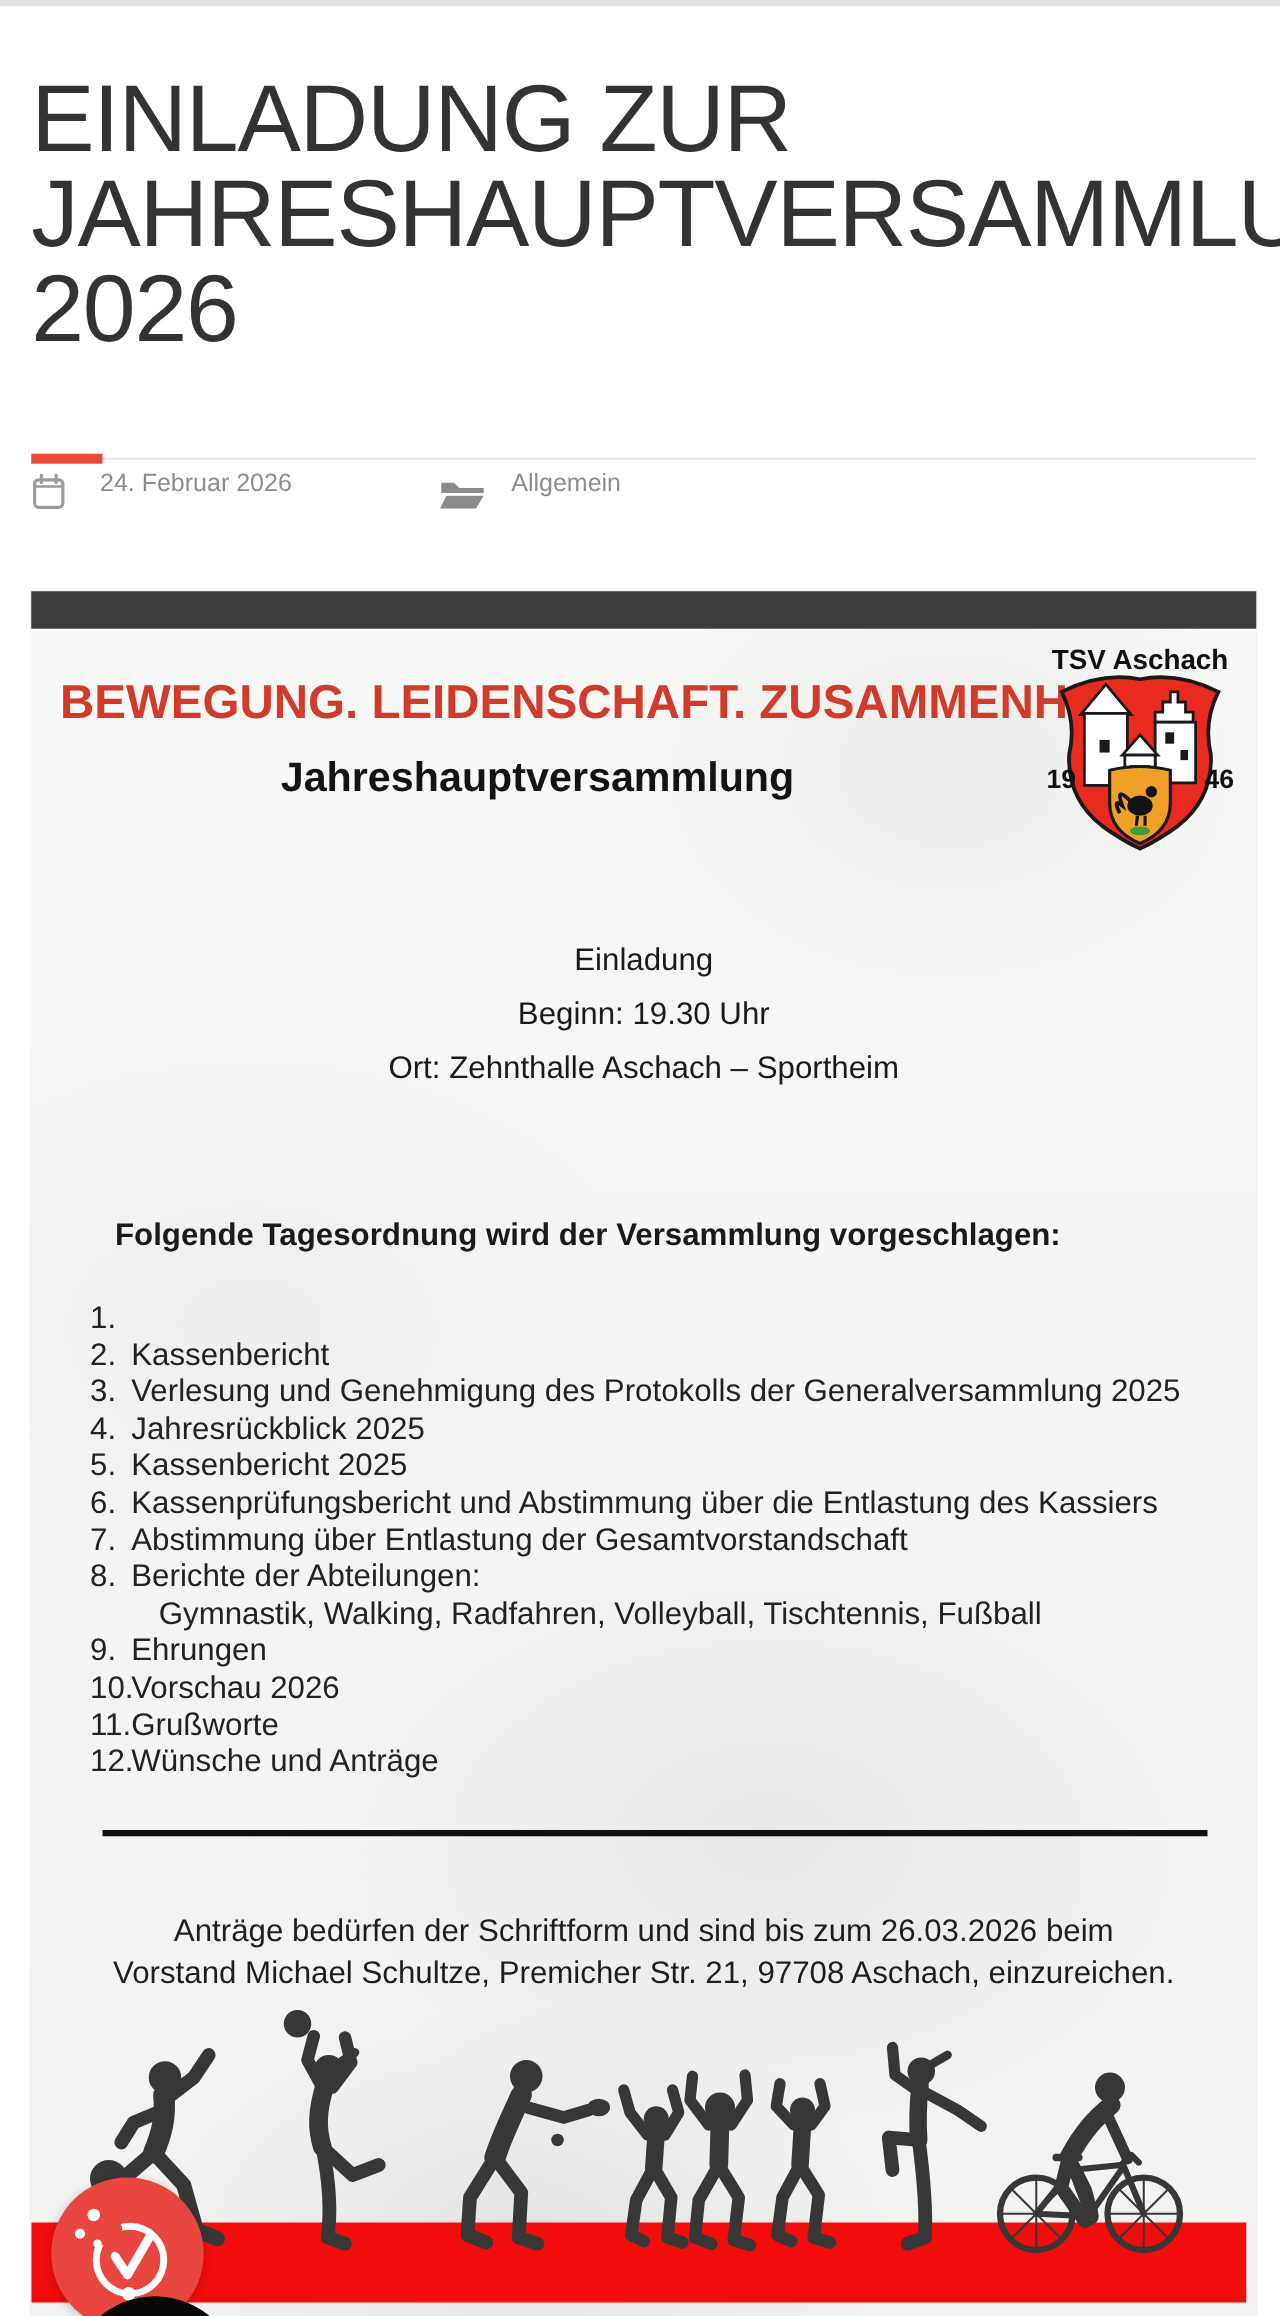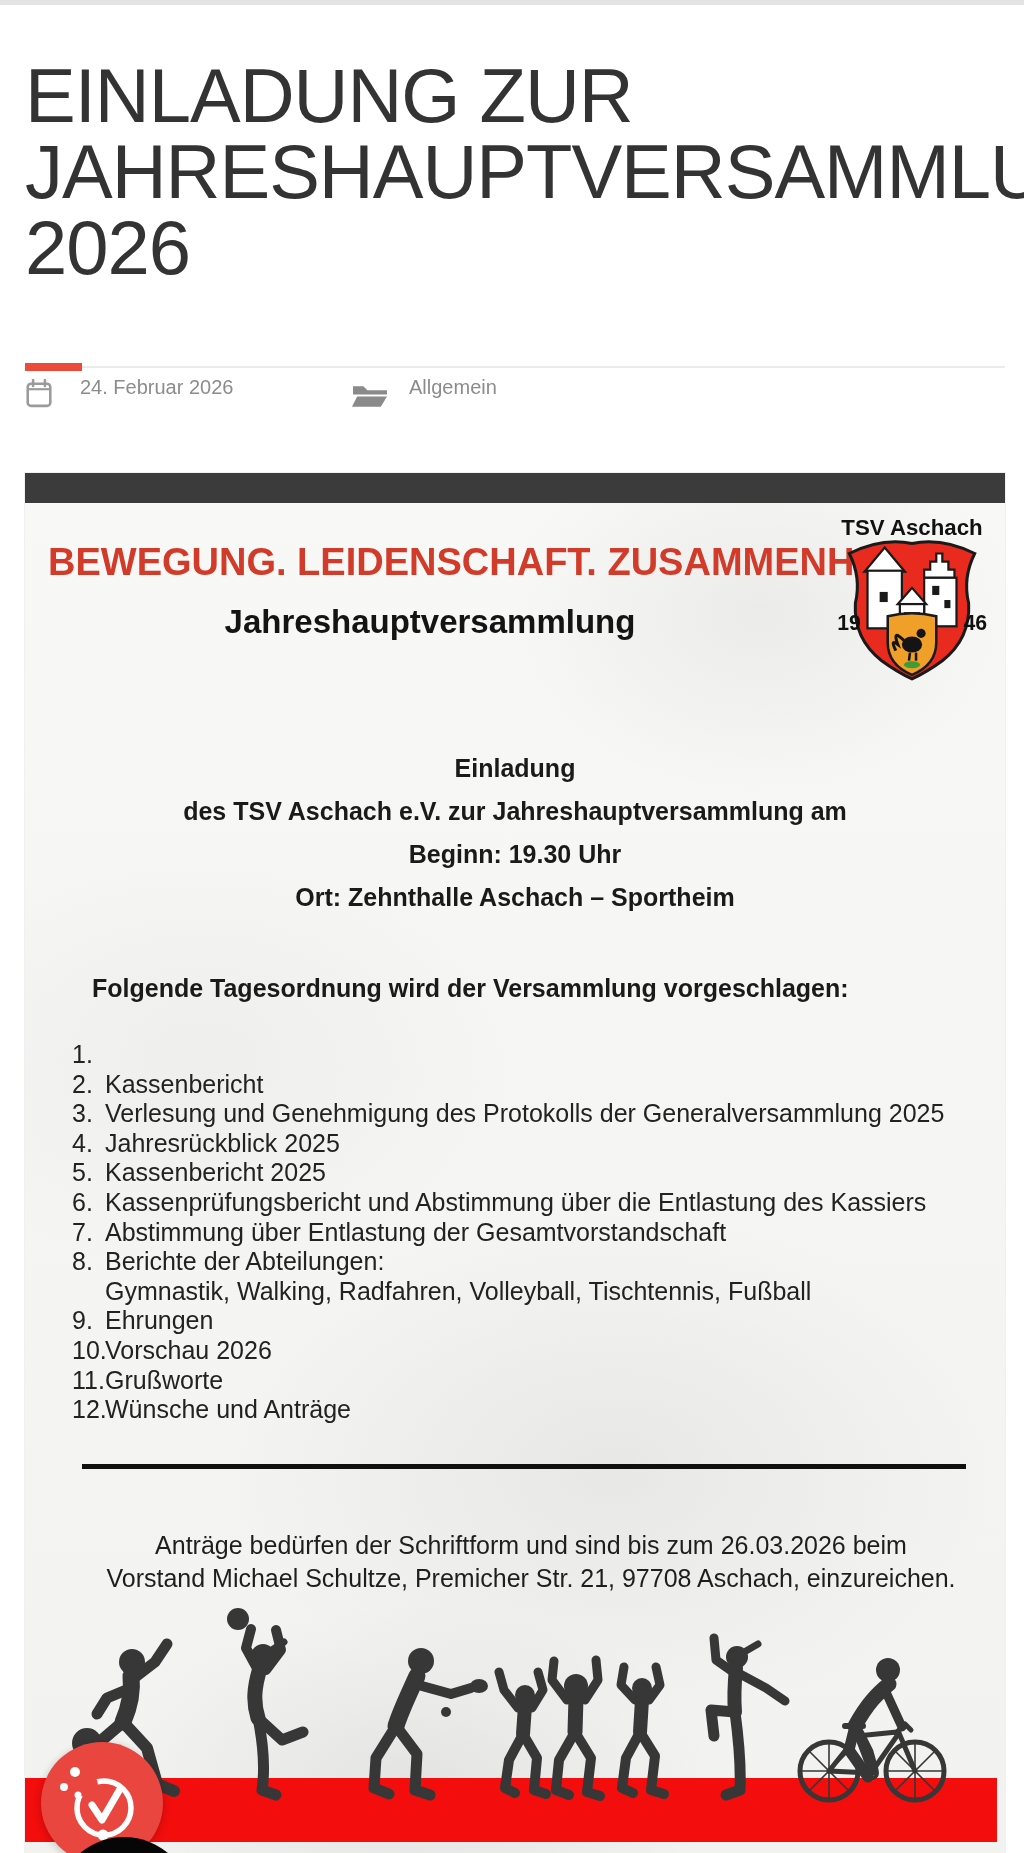"Einladung" .invitation { font-weight: 700 -> 400 }
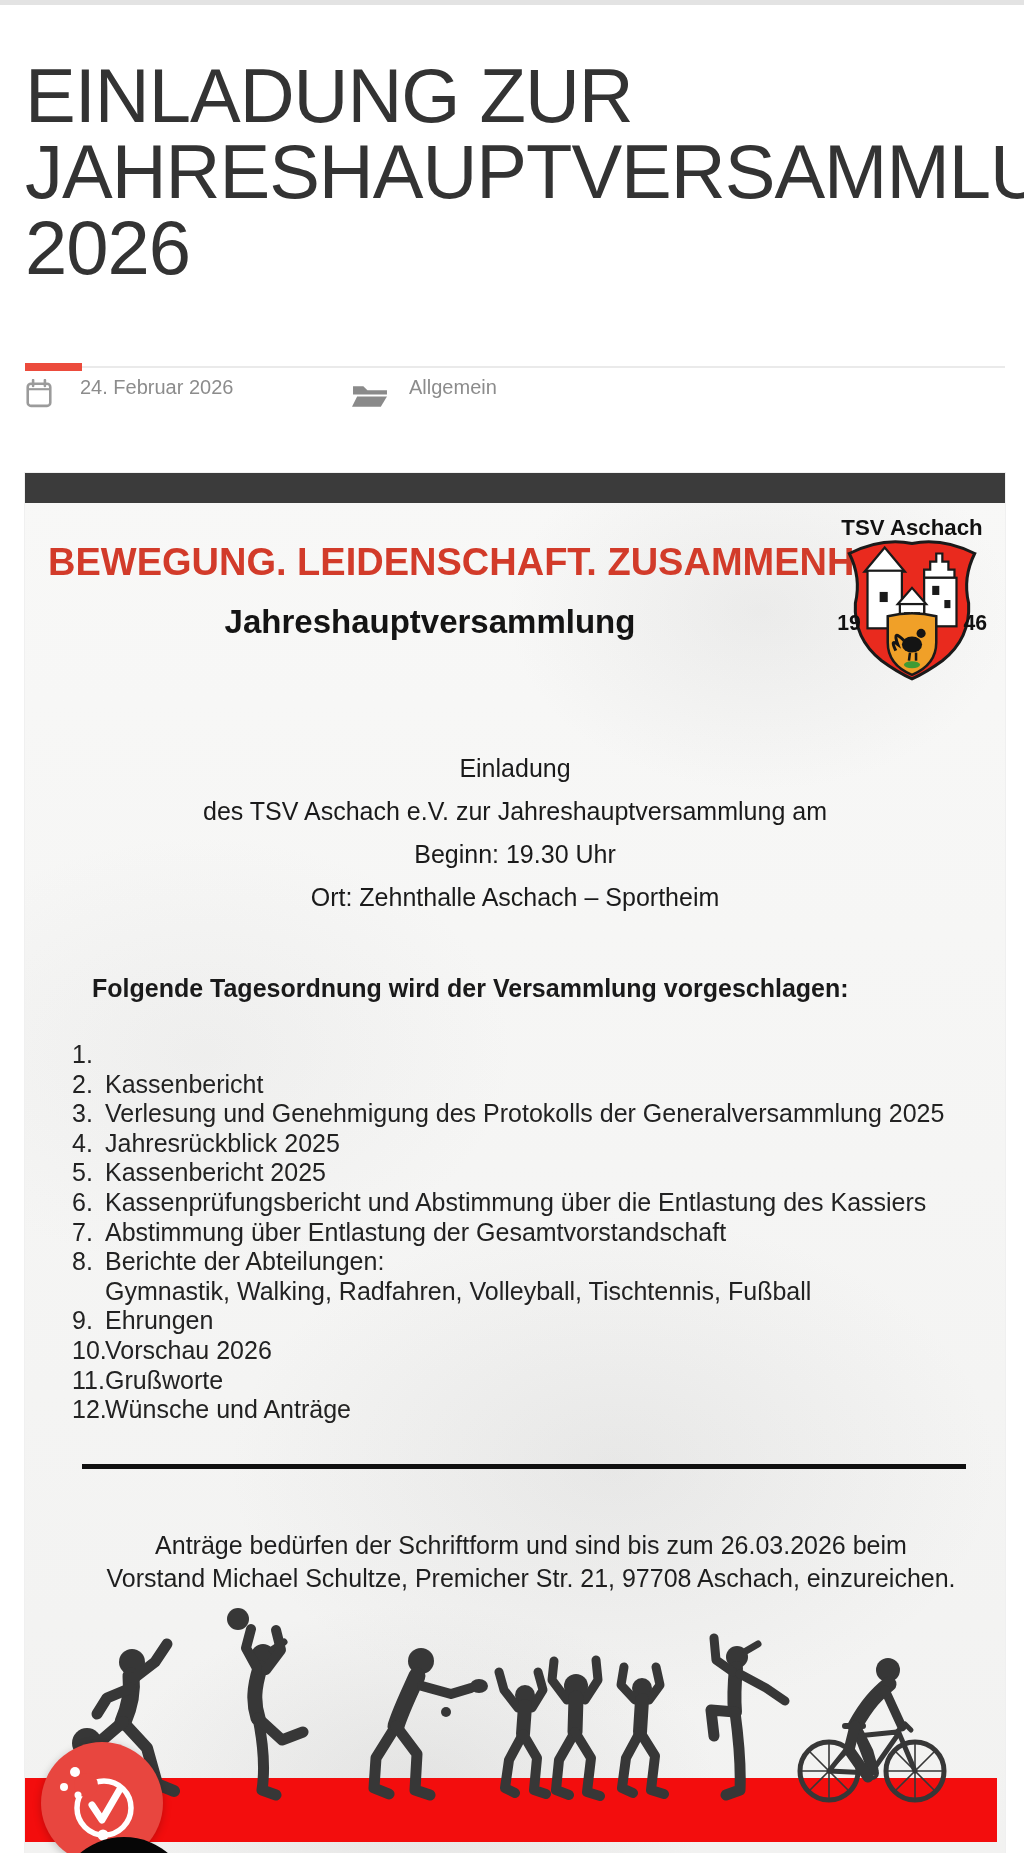"des TSV Aschach e.V. zur" div { html: <div>des TSV Aschach e.V. zur Jahreshauptversammlung am</div> -> none }
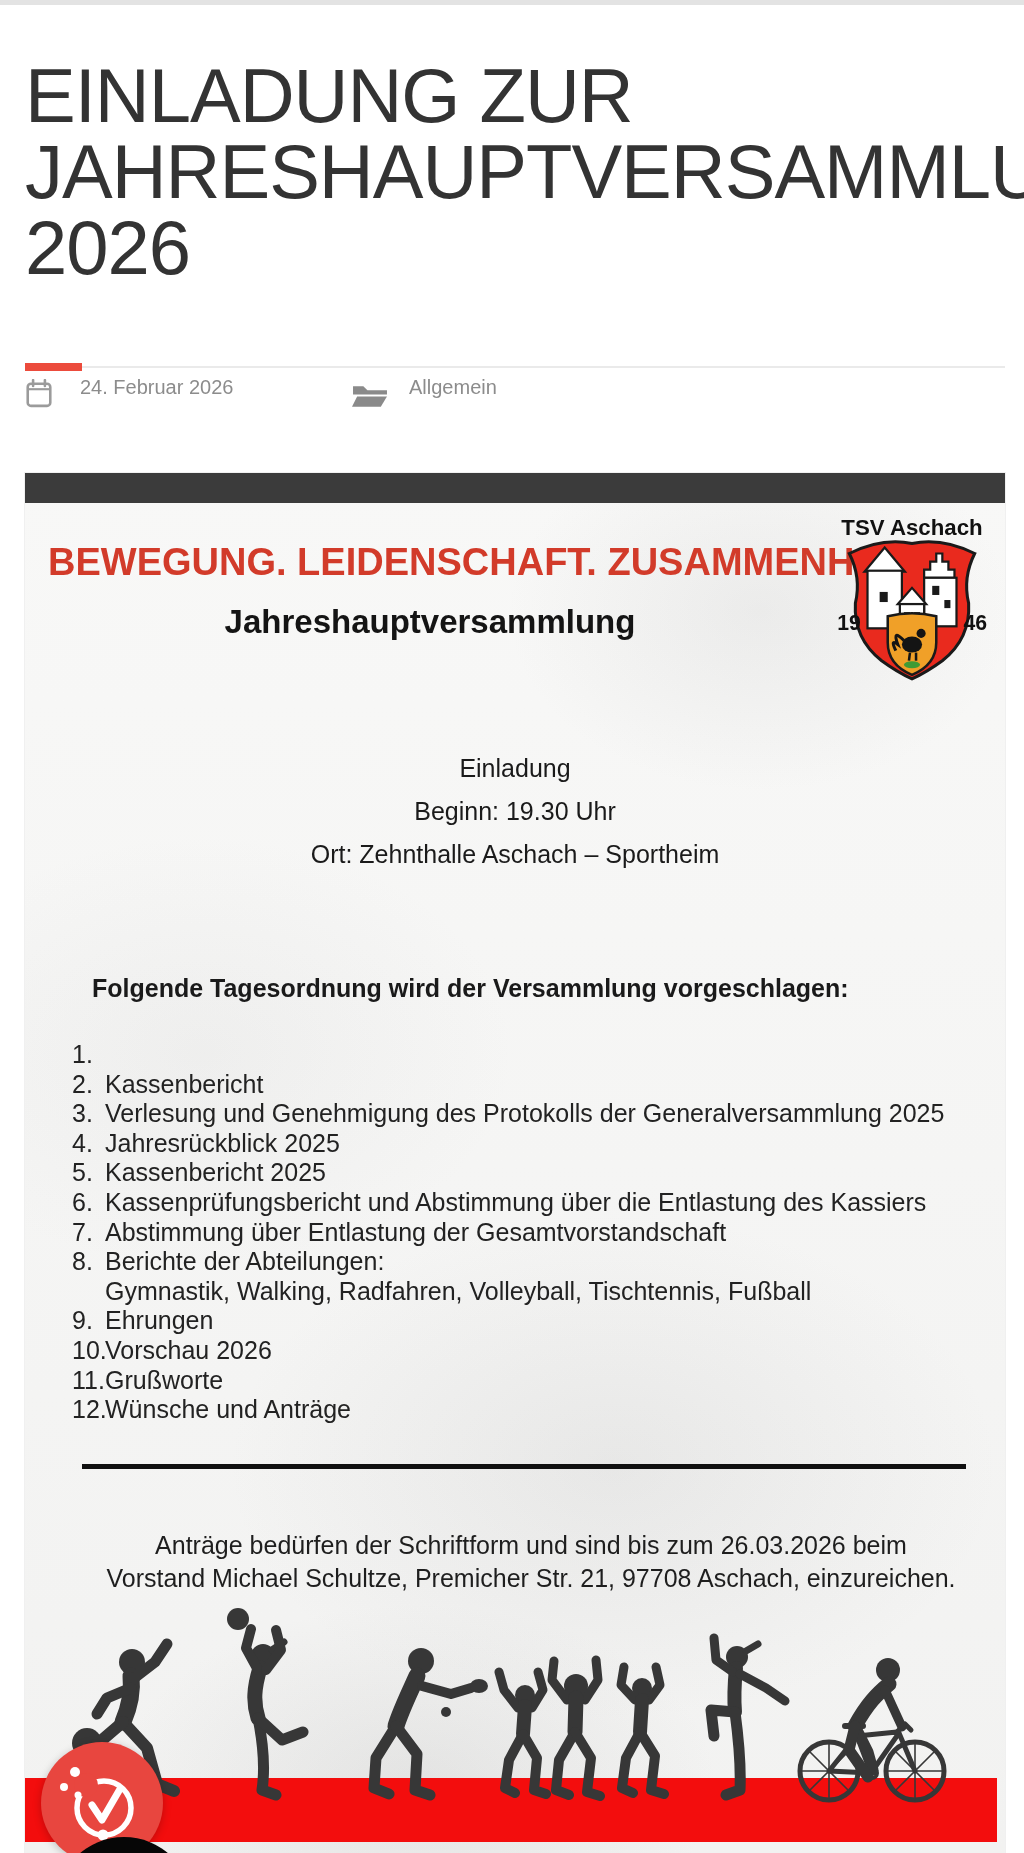"Gymnastik, Walking, Radfahren," .agenda-row.indent .txt { margin-left: none -> 22px }
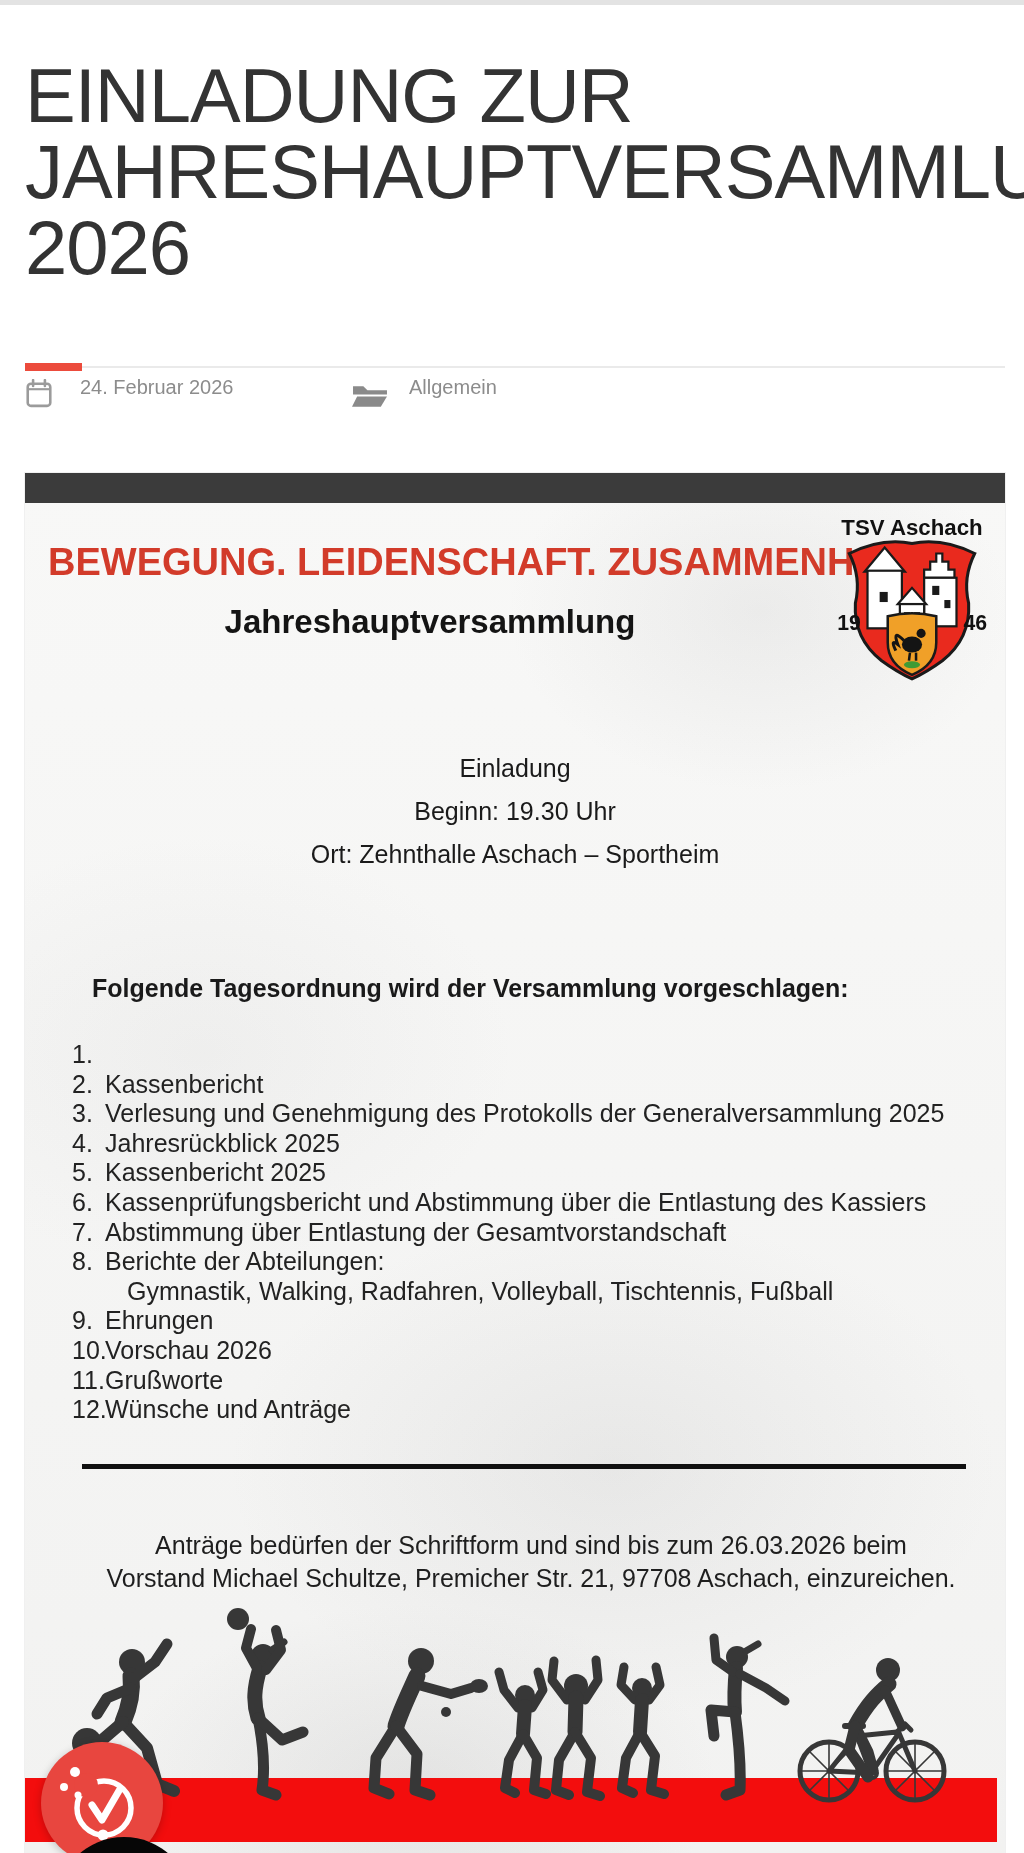"Anträge bedürfen der Schriftform und" .notice { left: 16px -> 0 }
